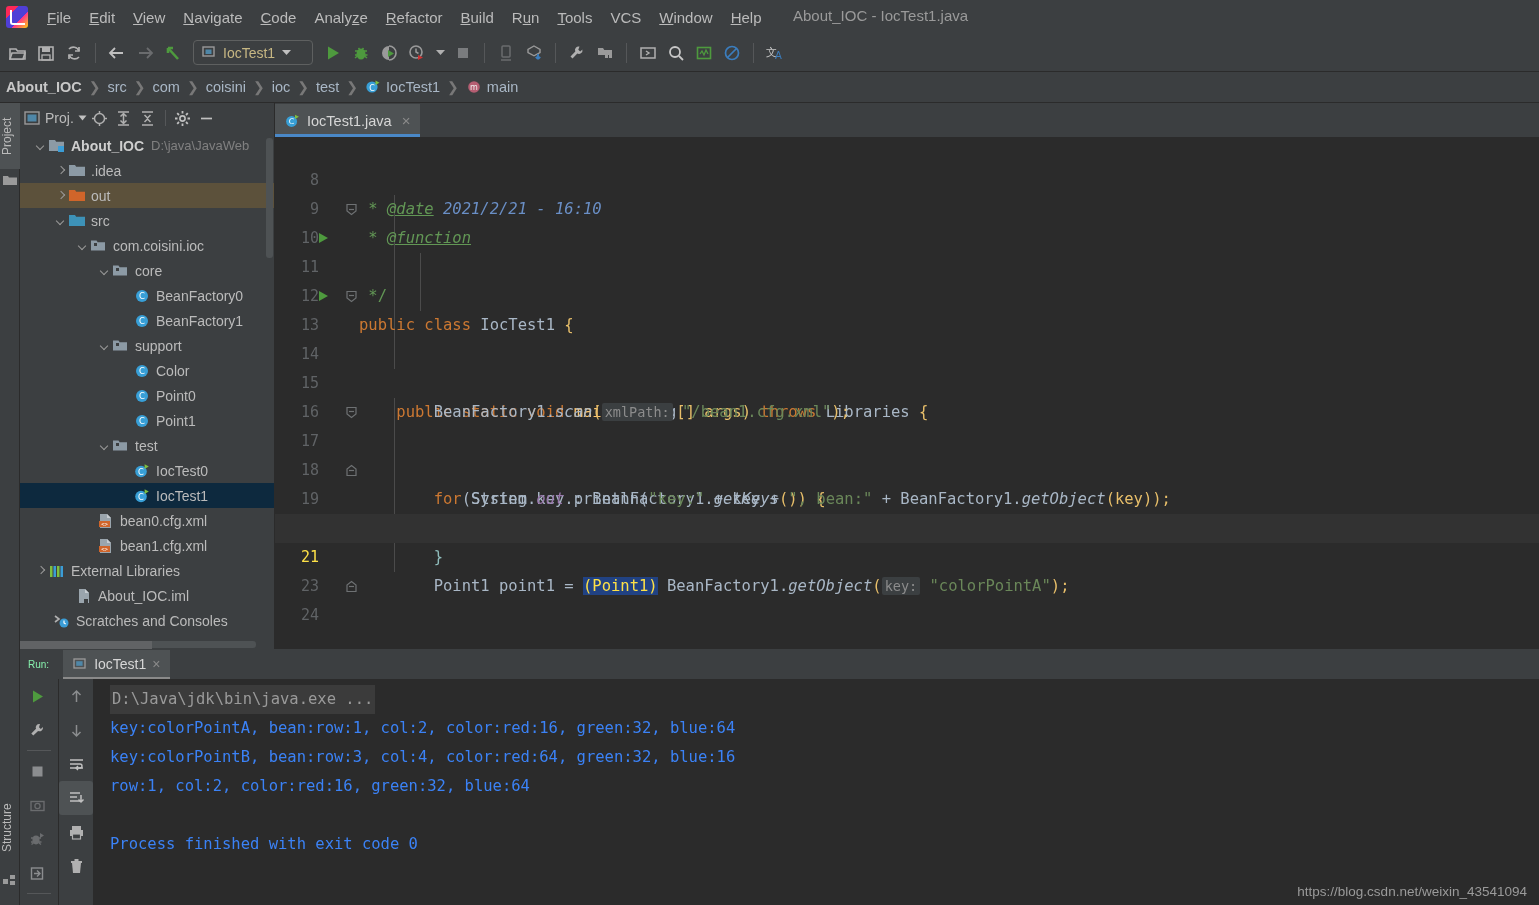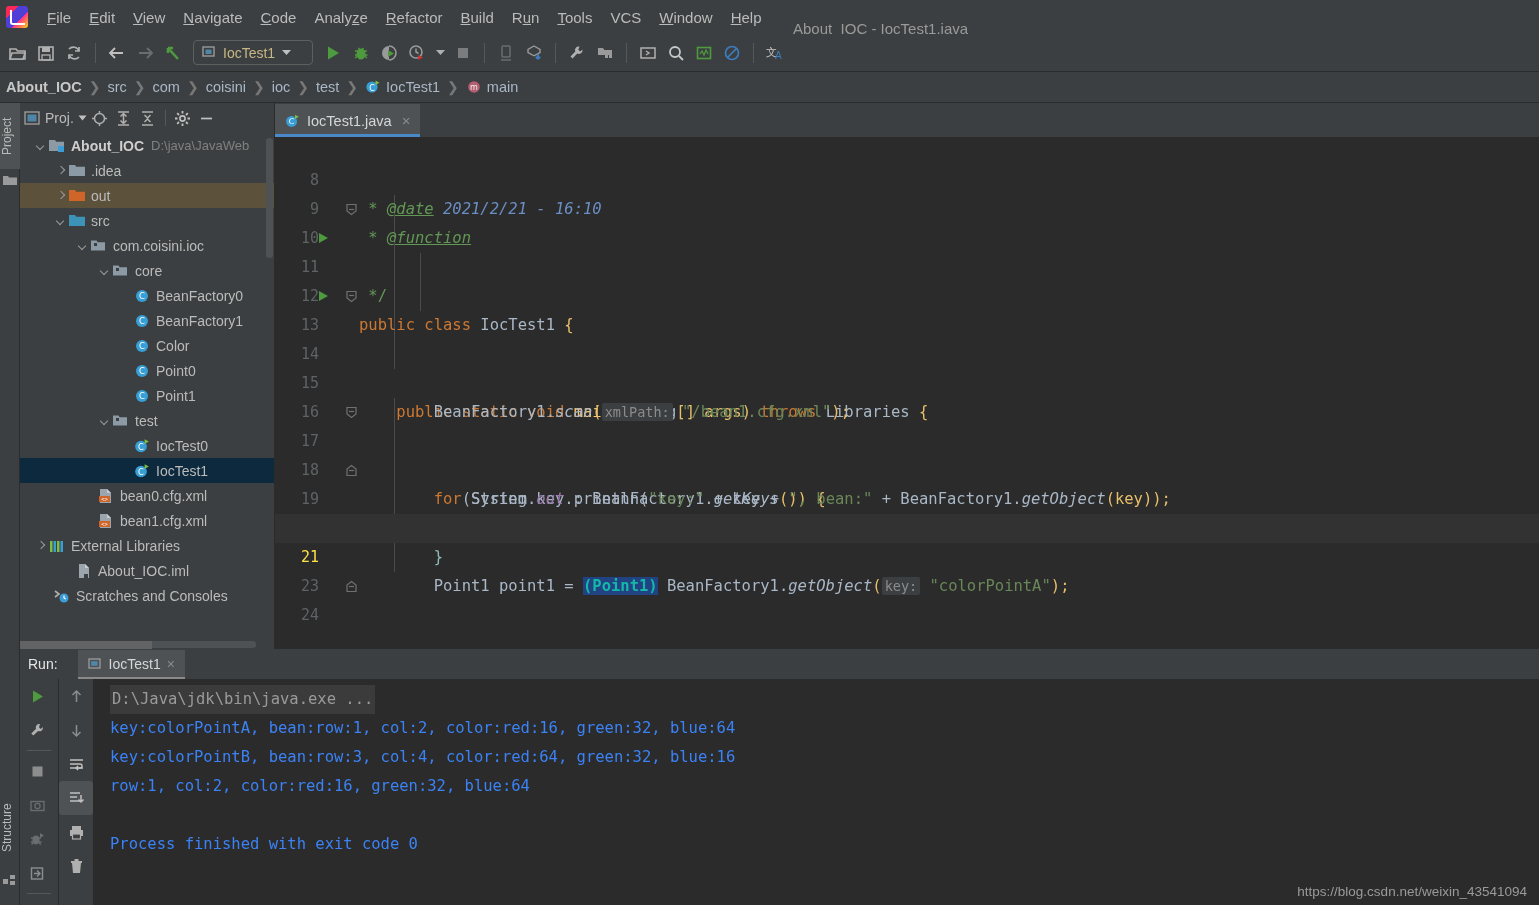"About_IOC - IocTest1.java" .win-title { top: 20px -> 7px }
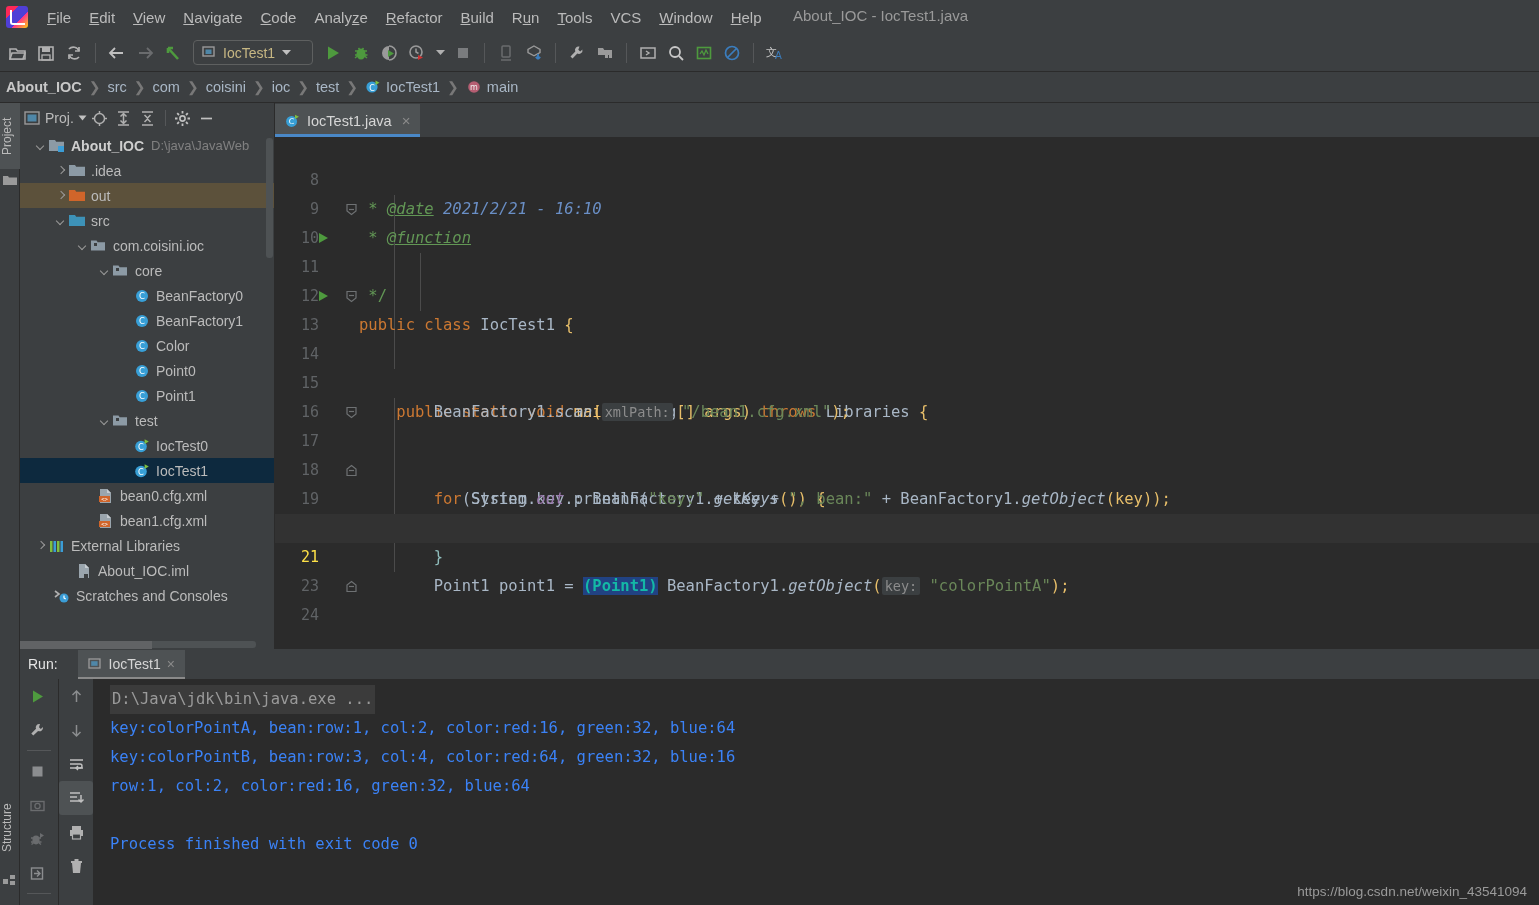"support" div.trow { html: none -> <div> <span></span> <span> <svg> <path></path> <rect></rect> </svg> </span> <span>support</span> </div> }
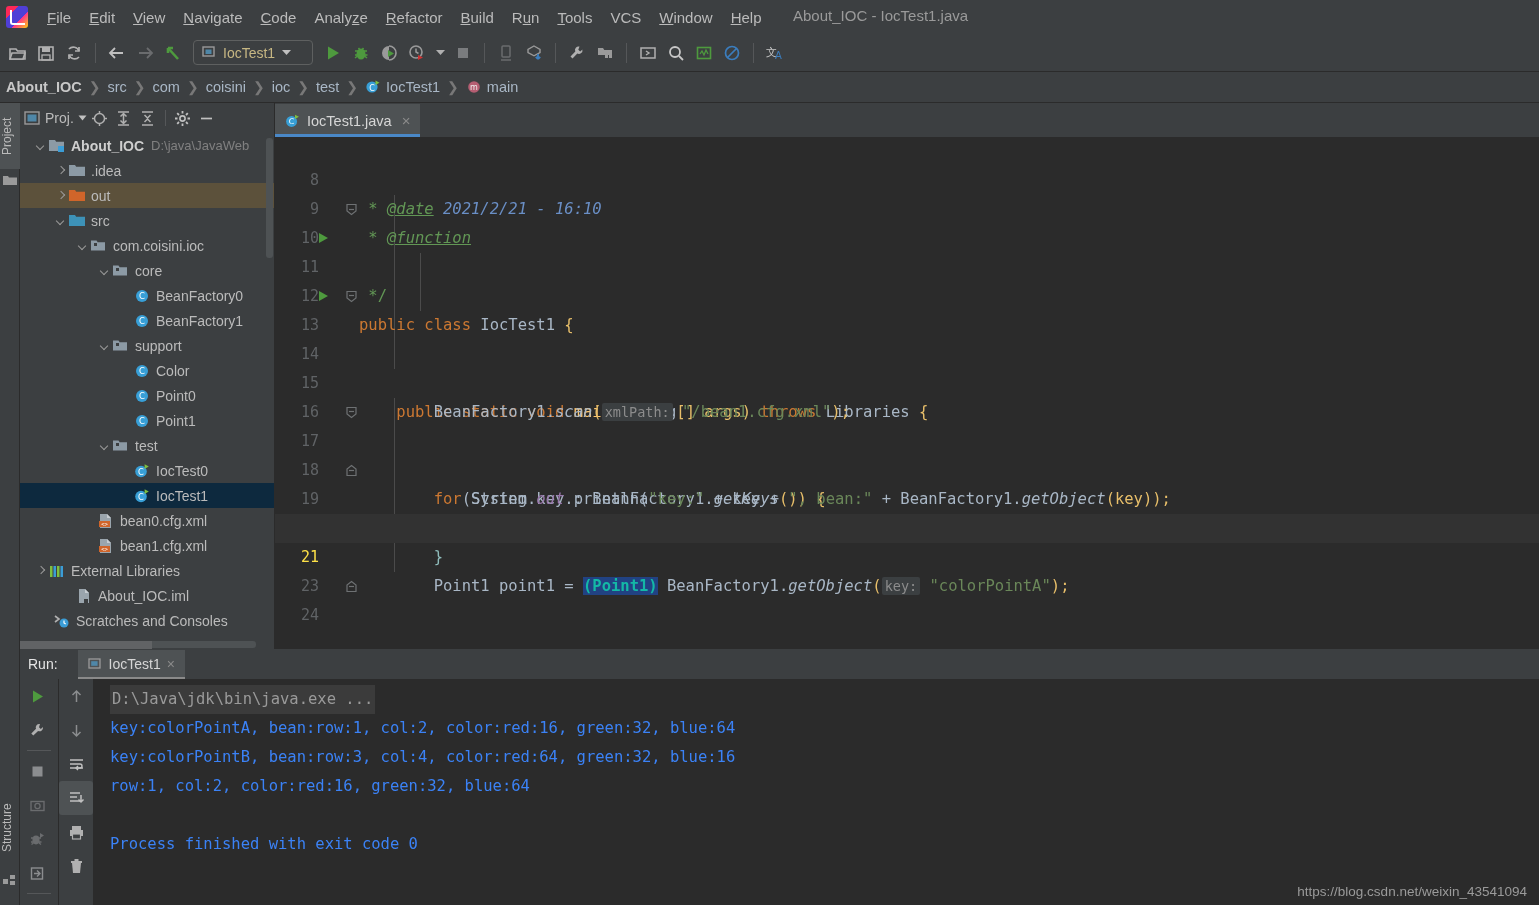"(Point1)" .sel { color: #14b8a6 -> #fde047; font-weight: bold -> none }
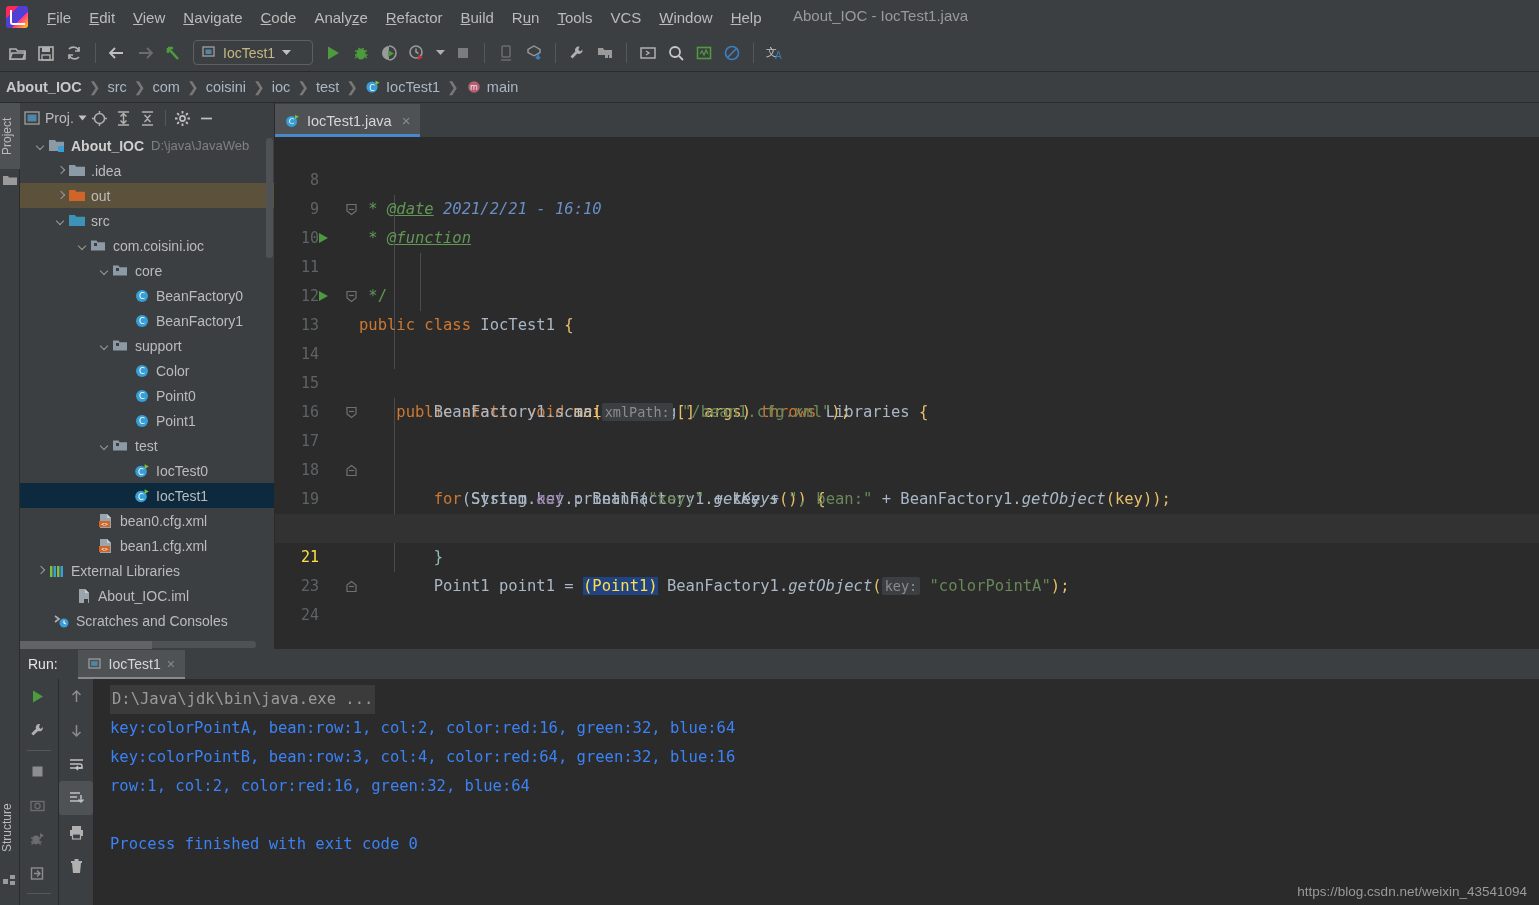"Run:" .run-lbl { color: #e5e5e5 -> #86efac; font-size: 14px -> 10px; margin-right: 20px -> 14px }
